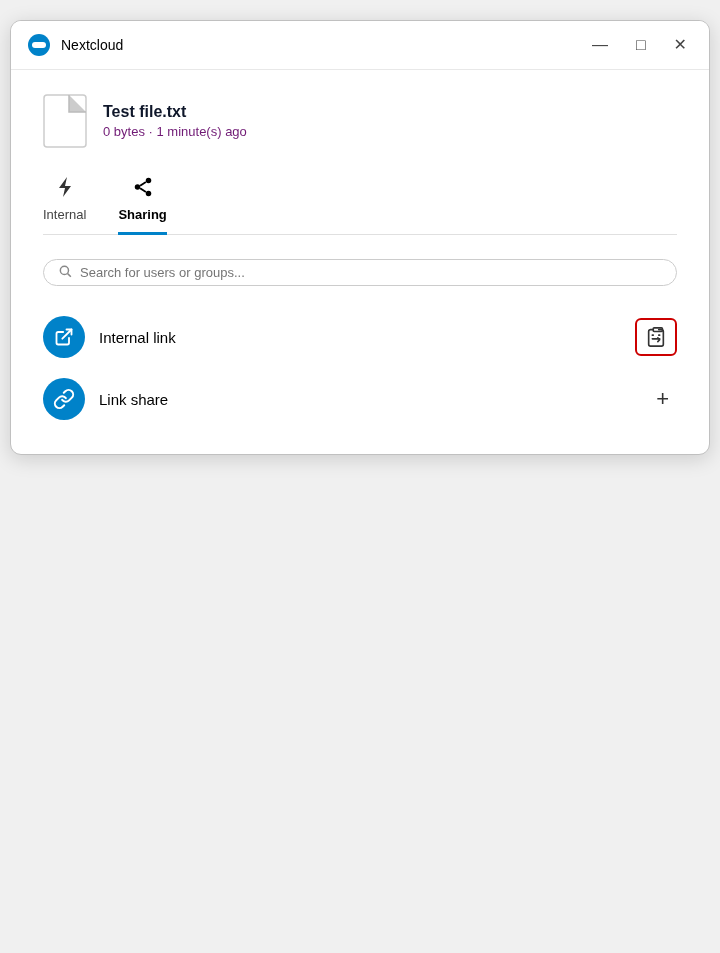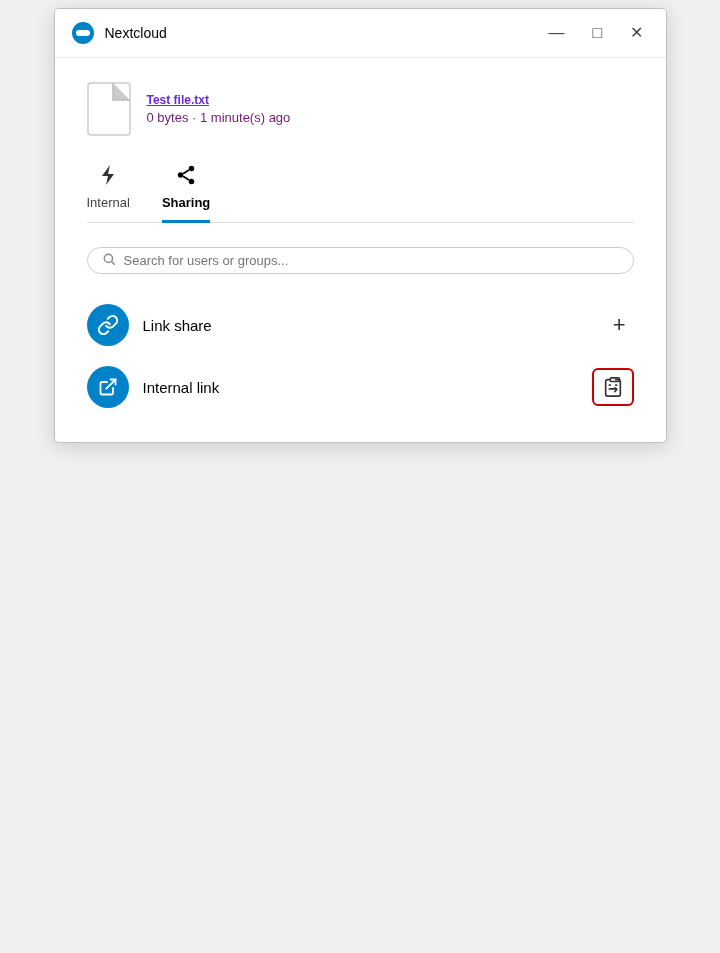"Nextcloud" .window { border-radius: 5px -> 11px; margin-top: 8px -> 20px; width: 613px -> 700px }
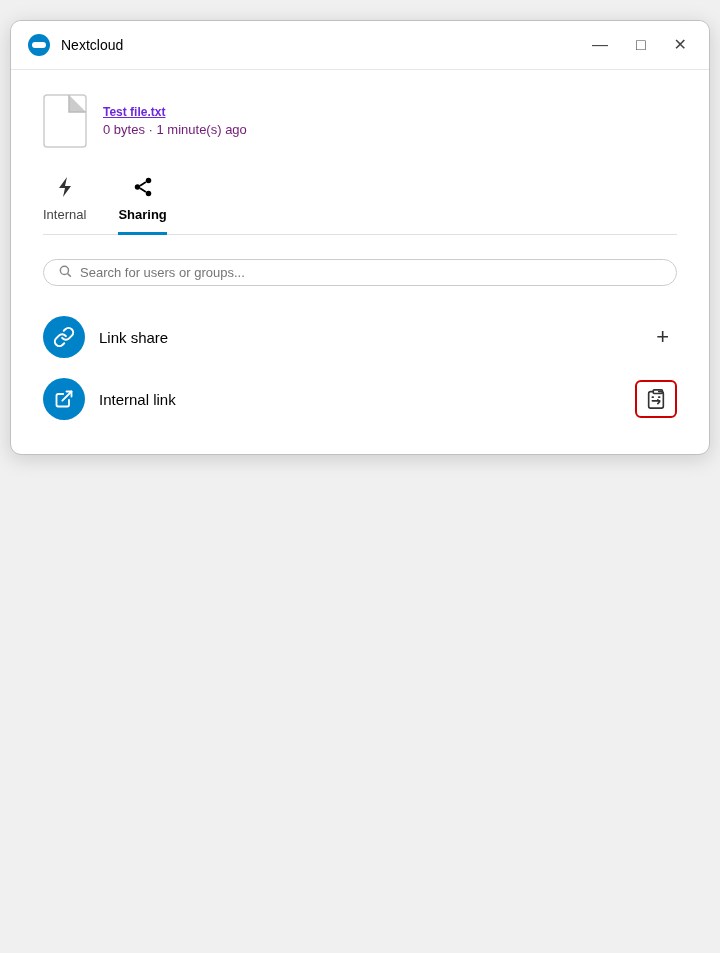"Test file.txt" .file-name { color: #6d28d9 -> #0f172a; font-size: 12px -> 16px; text-decoration: underline -> none }
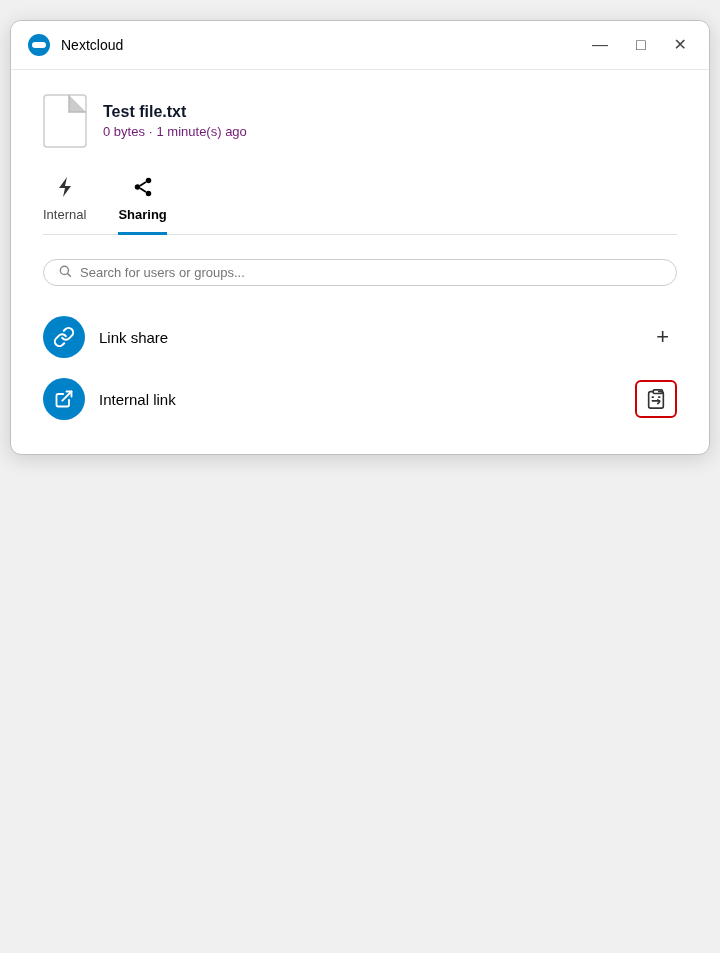"Link share" div.share-item { order: before "Internal link" -> after "Internal link" }
